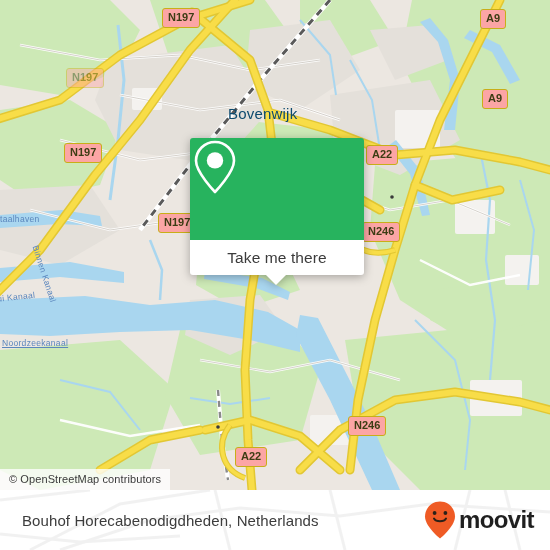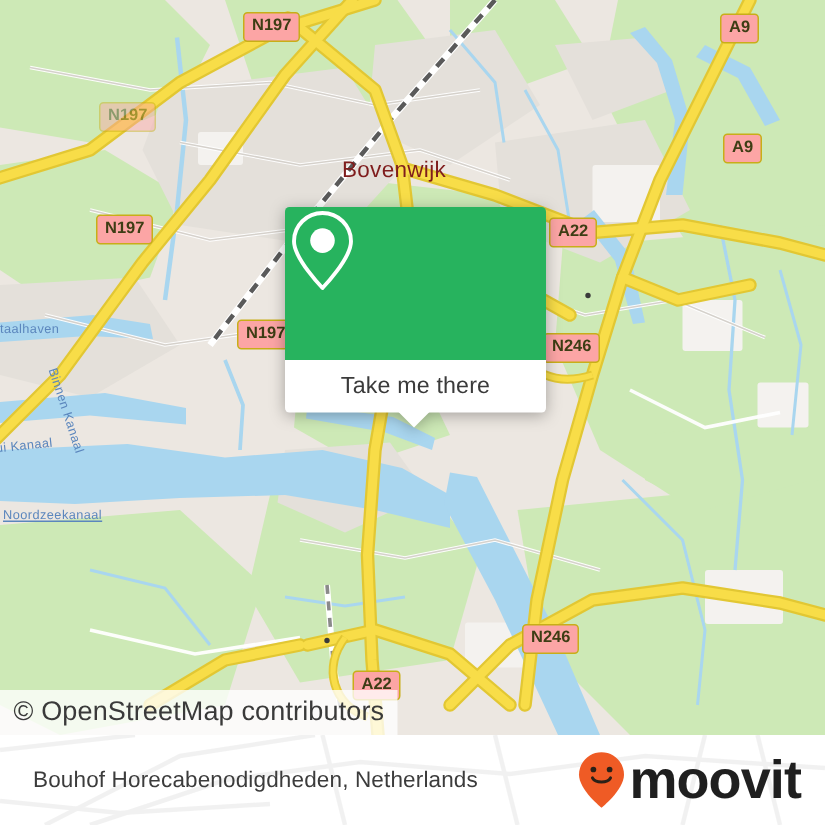"Bovenwijk" .place-label { color: #7f1d1d -> #0c4a6e }
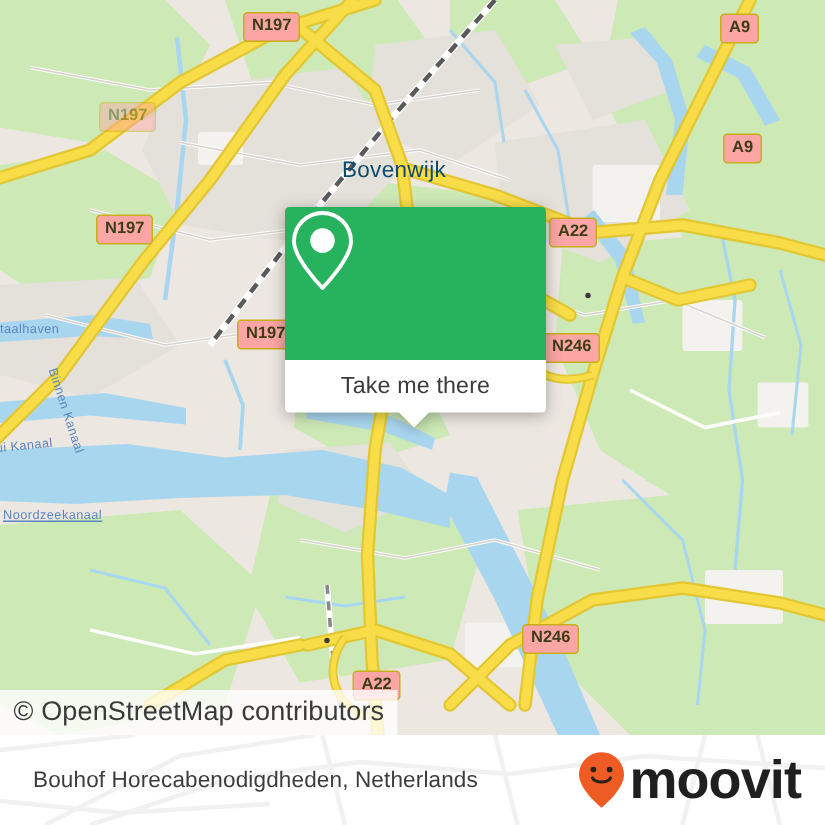"© OpenStreetMap contributors" .attribution { font-size: 18px -> 11px }
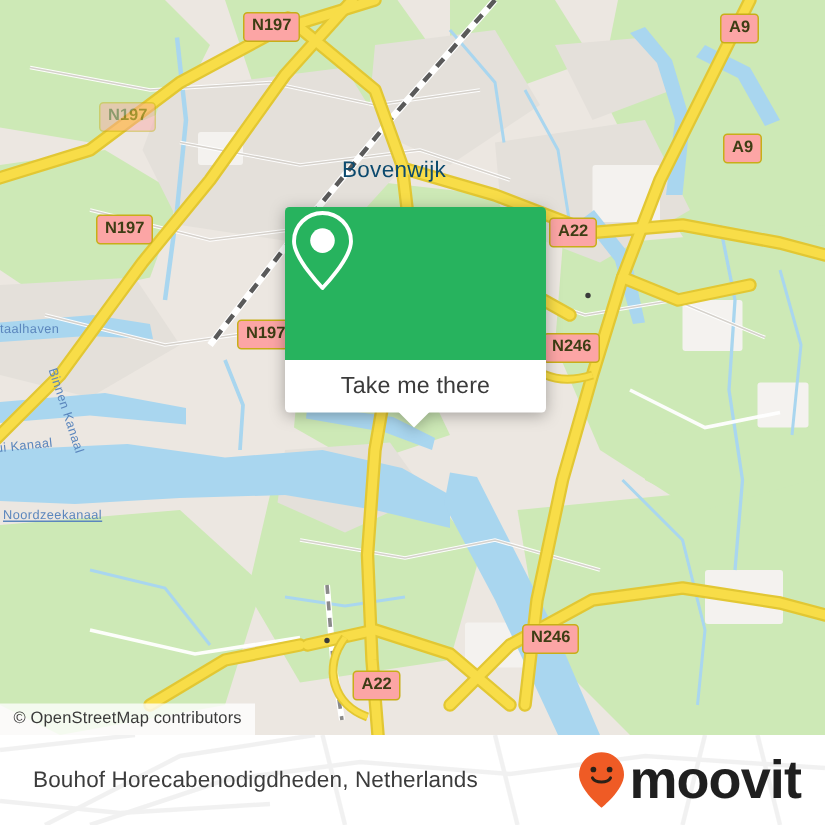"moovit" .brand-word { font-size: 36px -> 24px }
